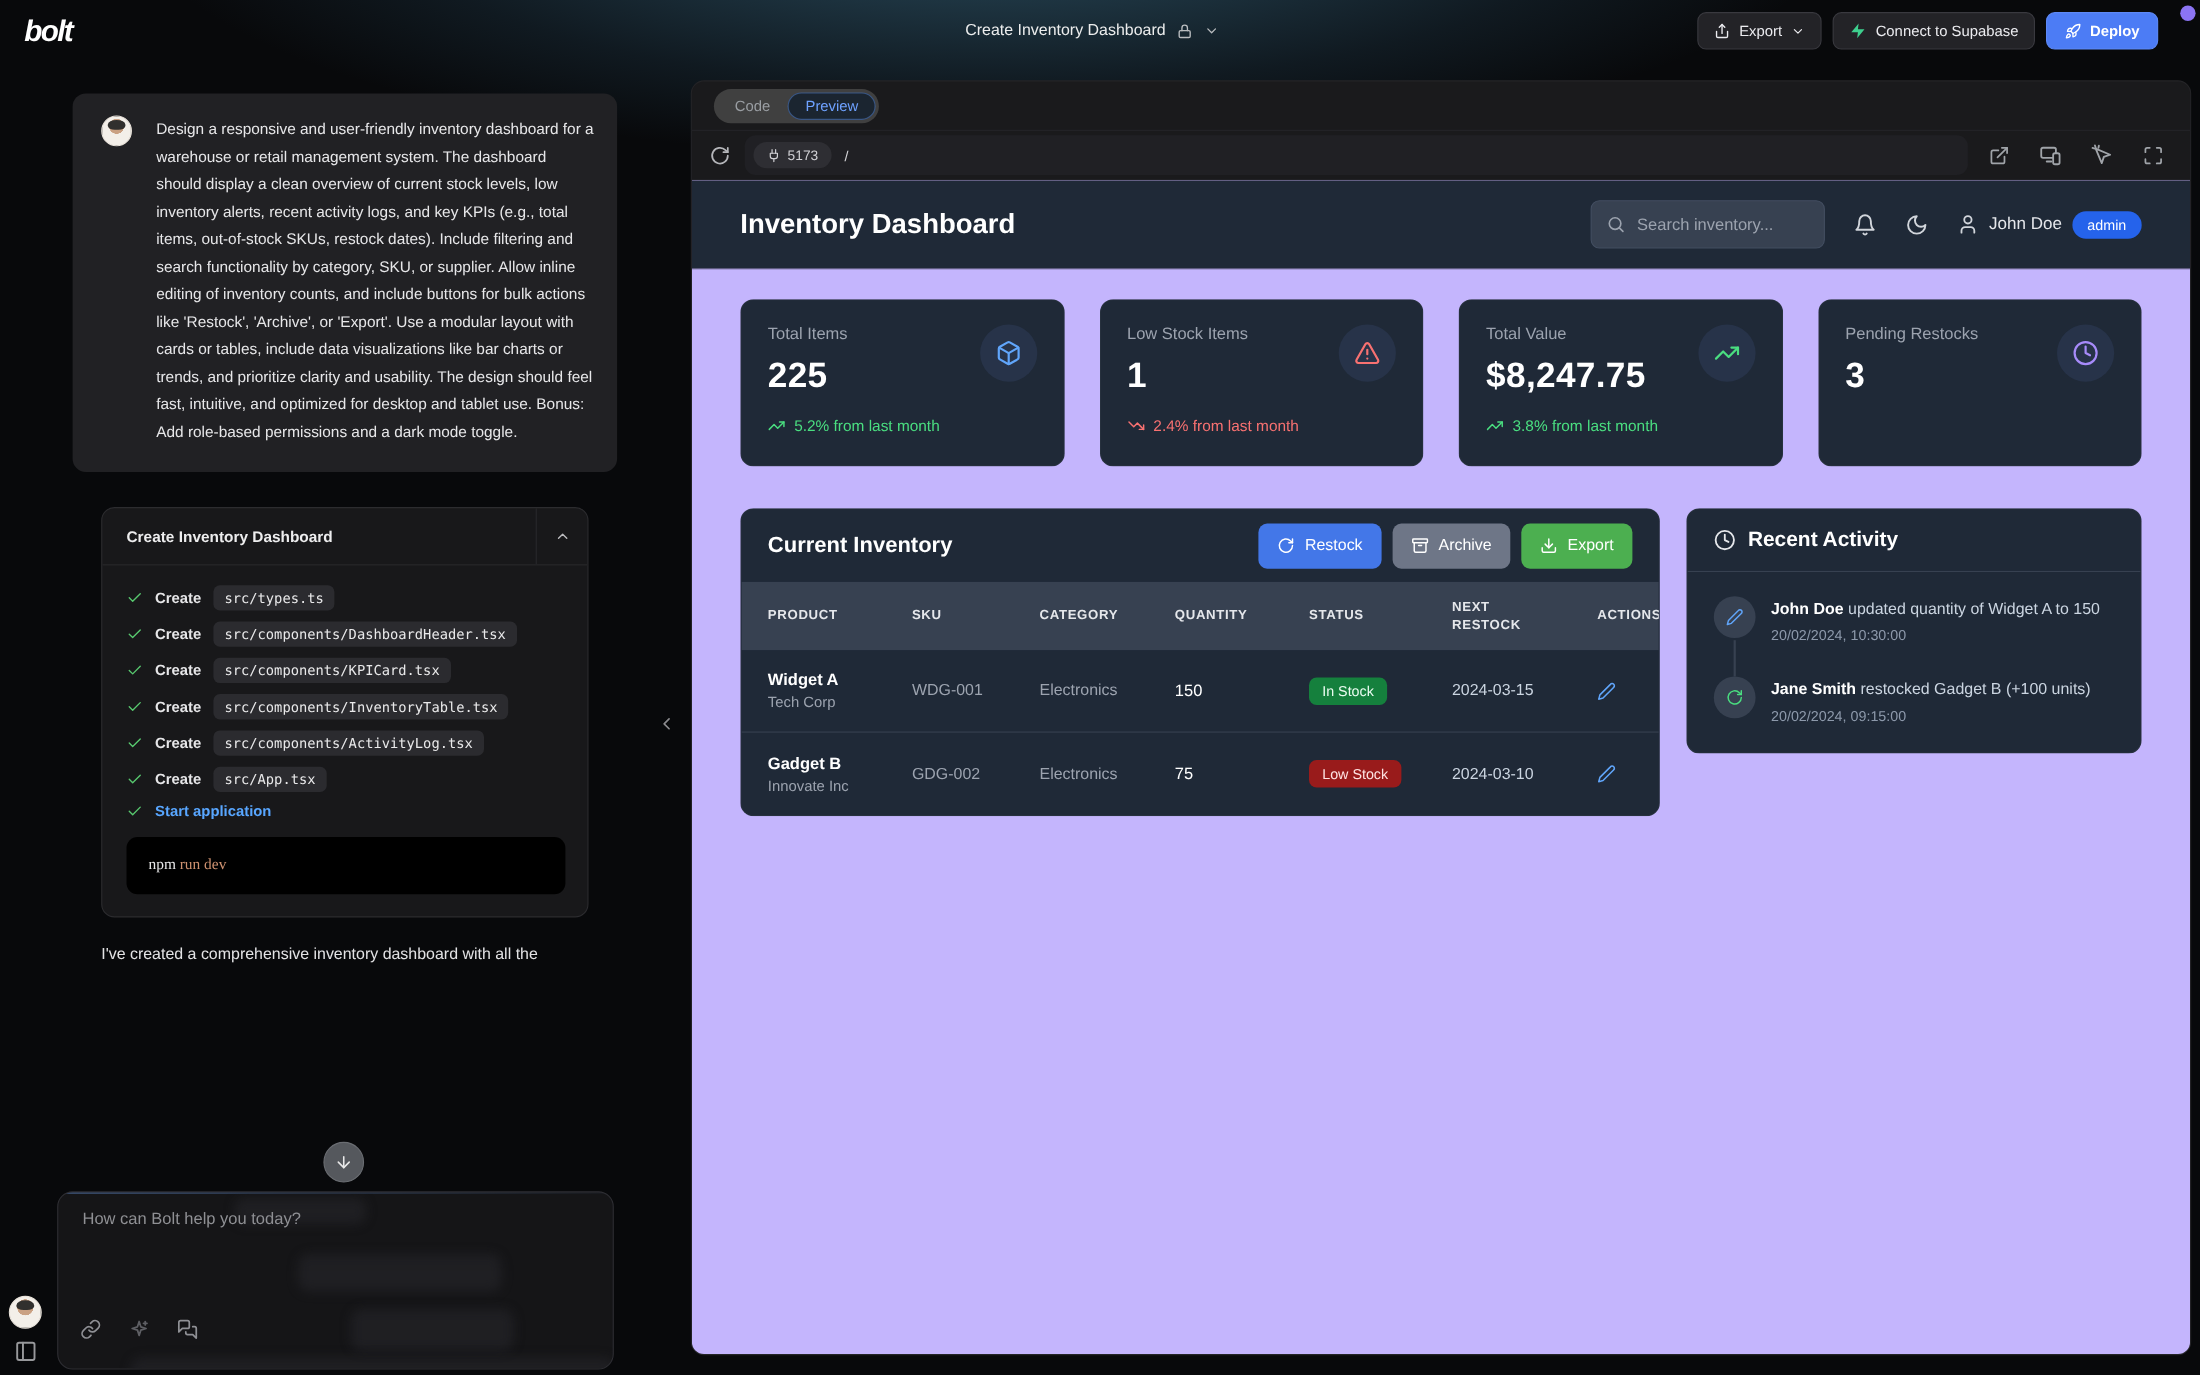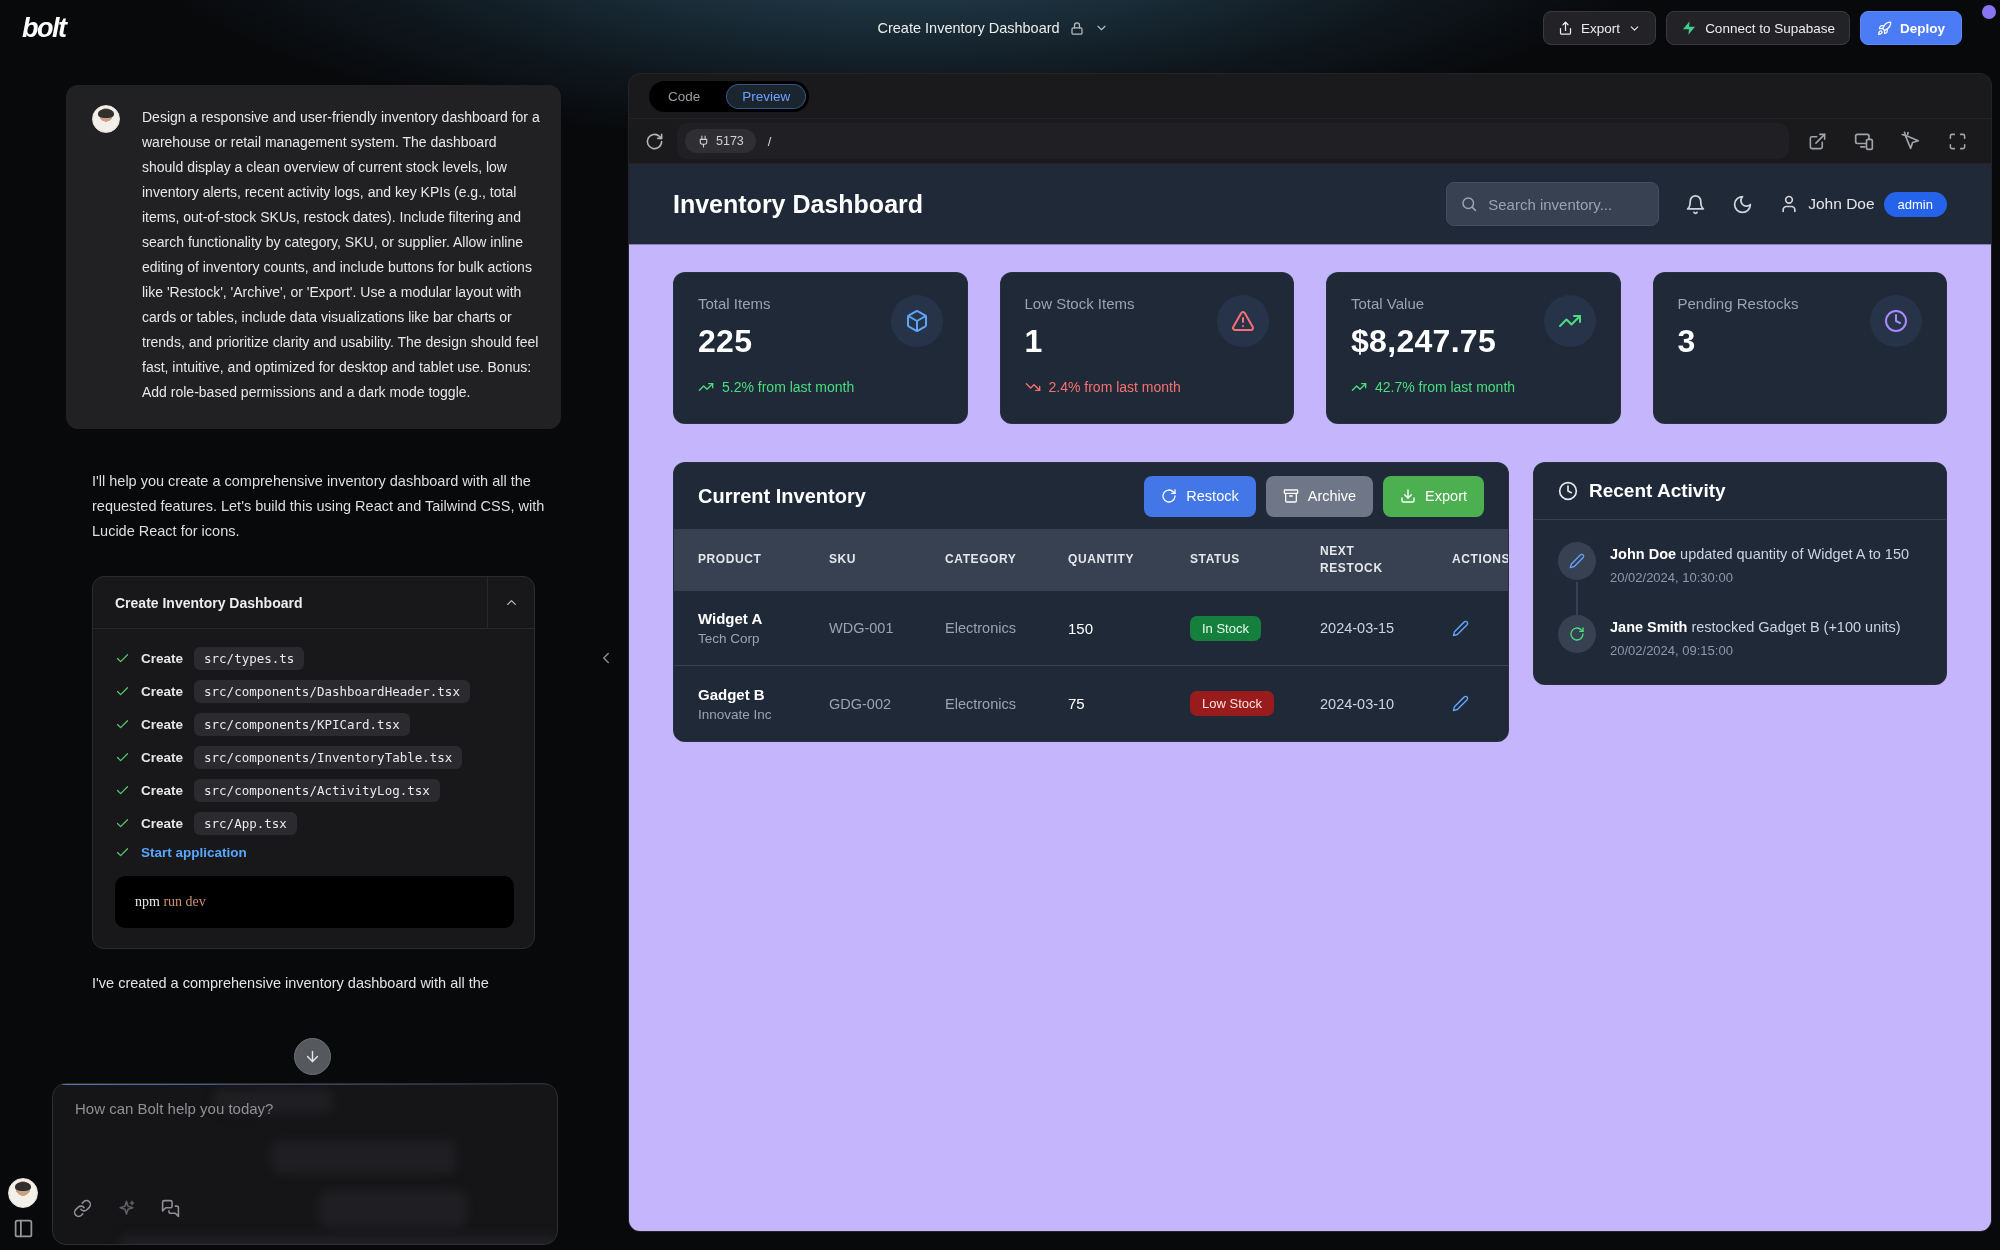"Code" .seg-wrap { background: #000000 -> #404040; gap: 10px -> 0 }
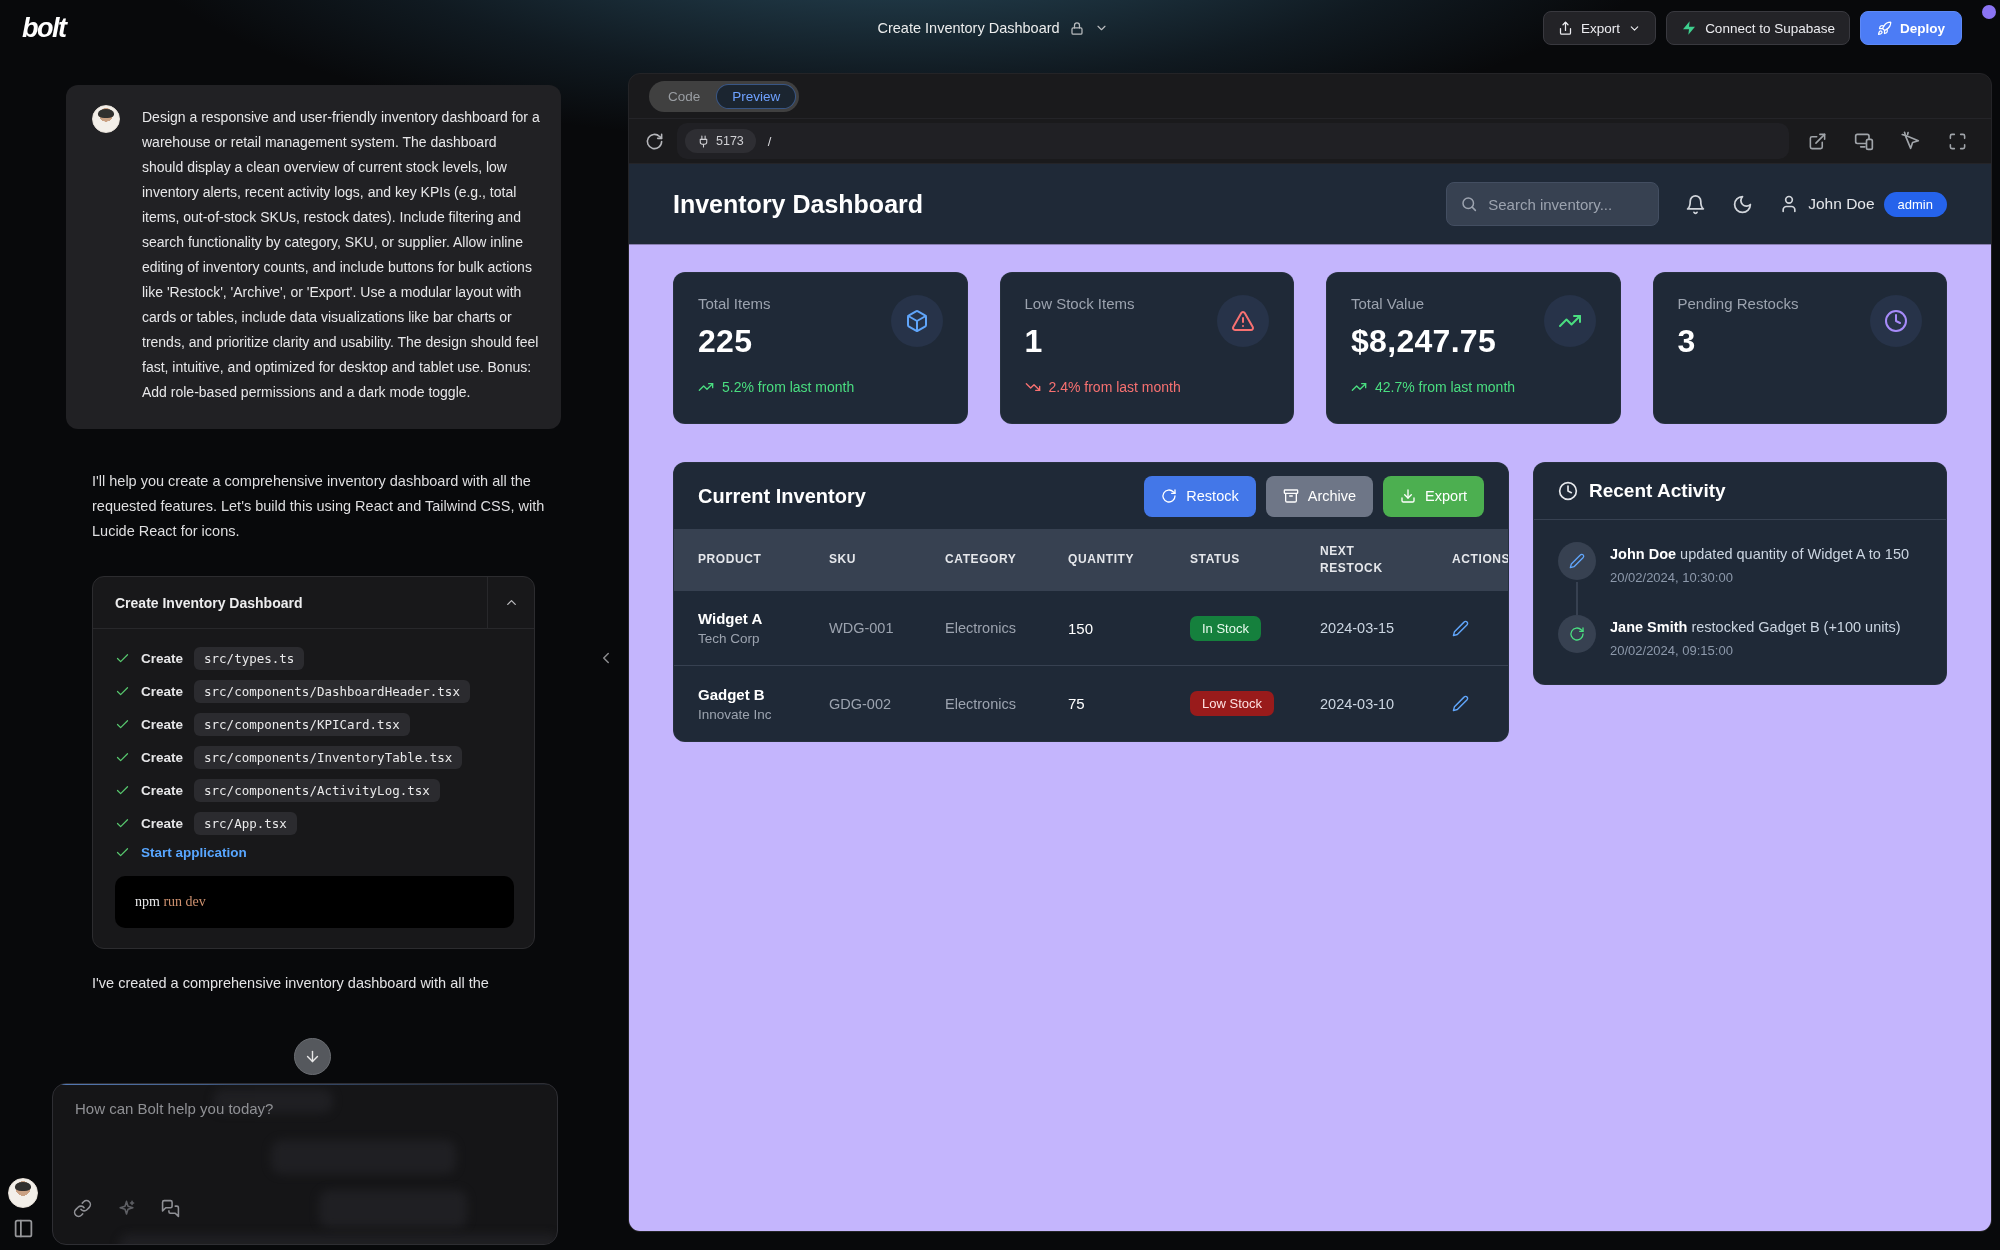"42.7% from last month" span { text: 42.7% -> 3.8% }
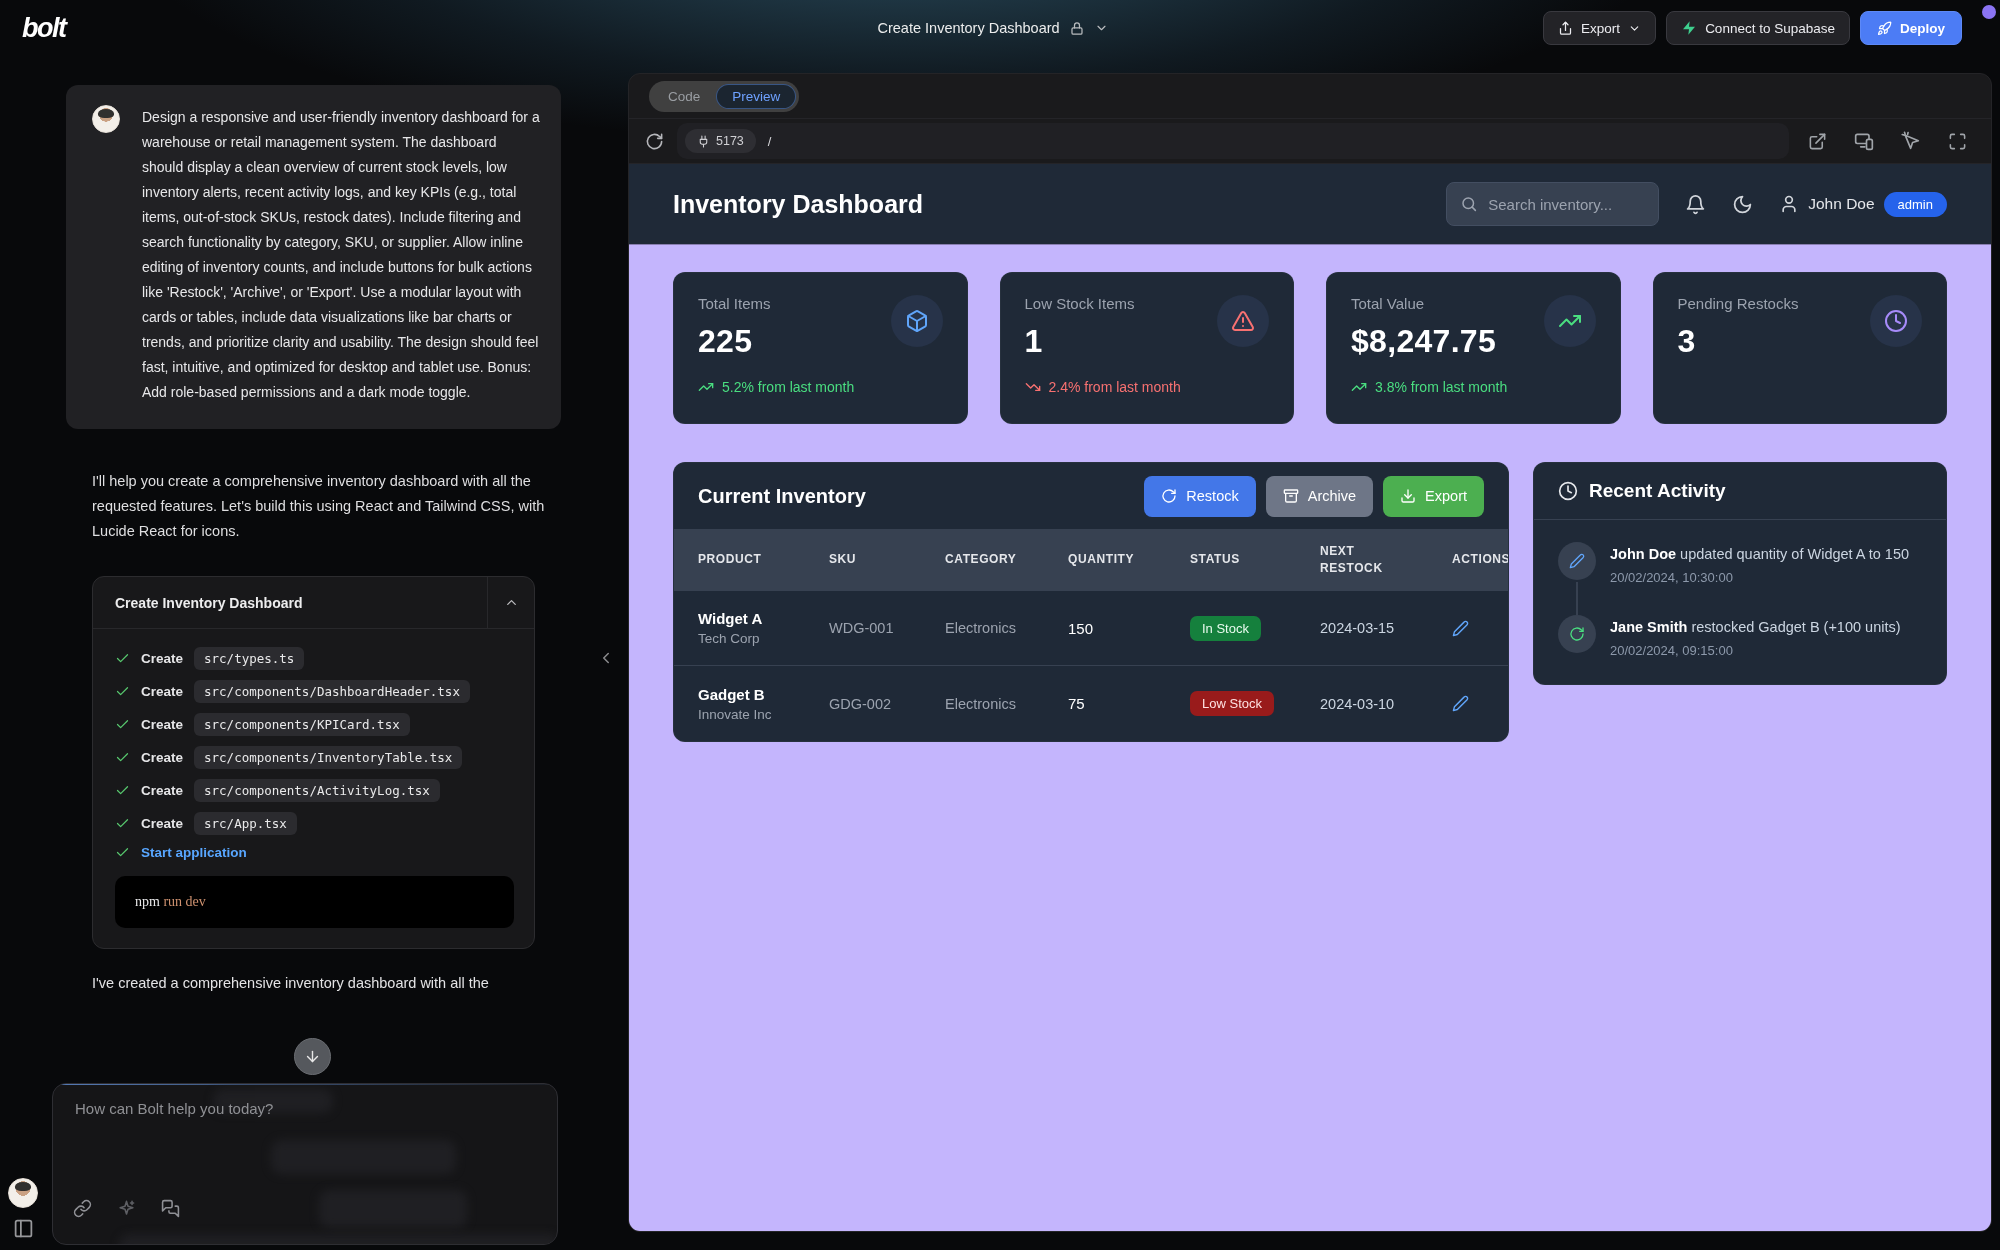"I'll help you create a" p.ai-text { html: <p>I'll help you create a comprehensive inventory dashboard with all the requested features. Let's build this using React and Tailwind CSS, with Lucide React for icons.</p> -> none }
